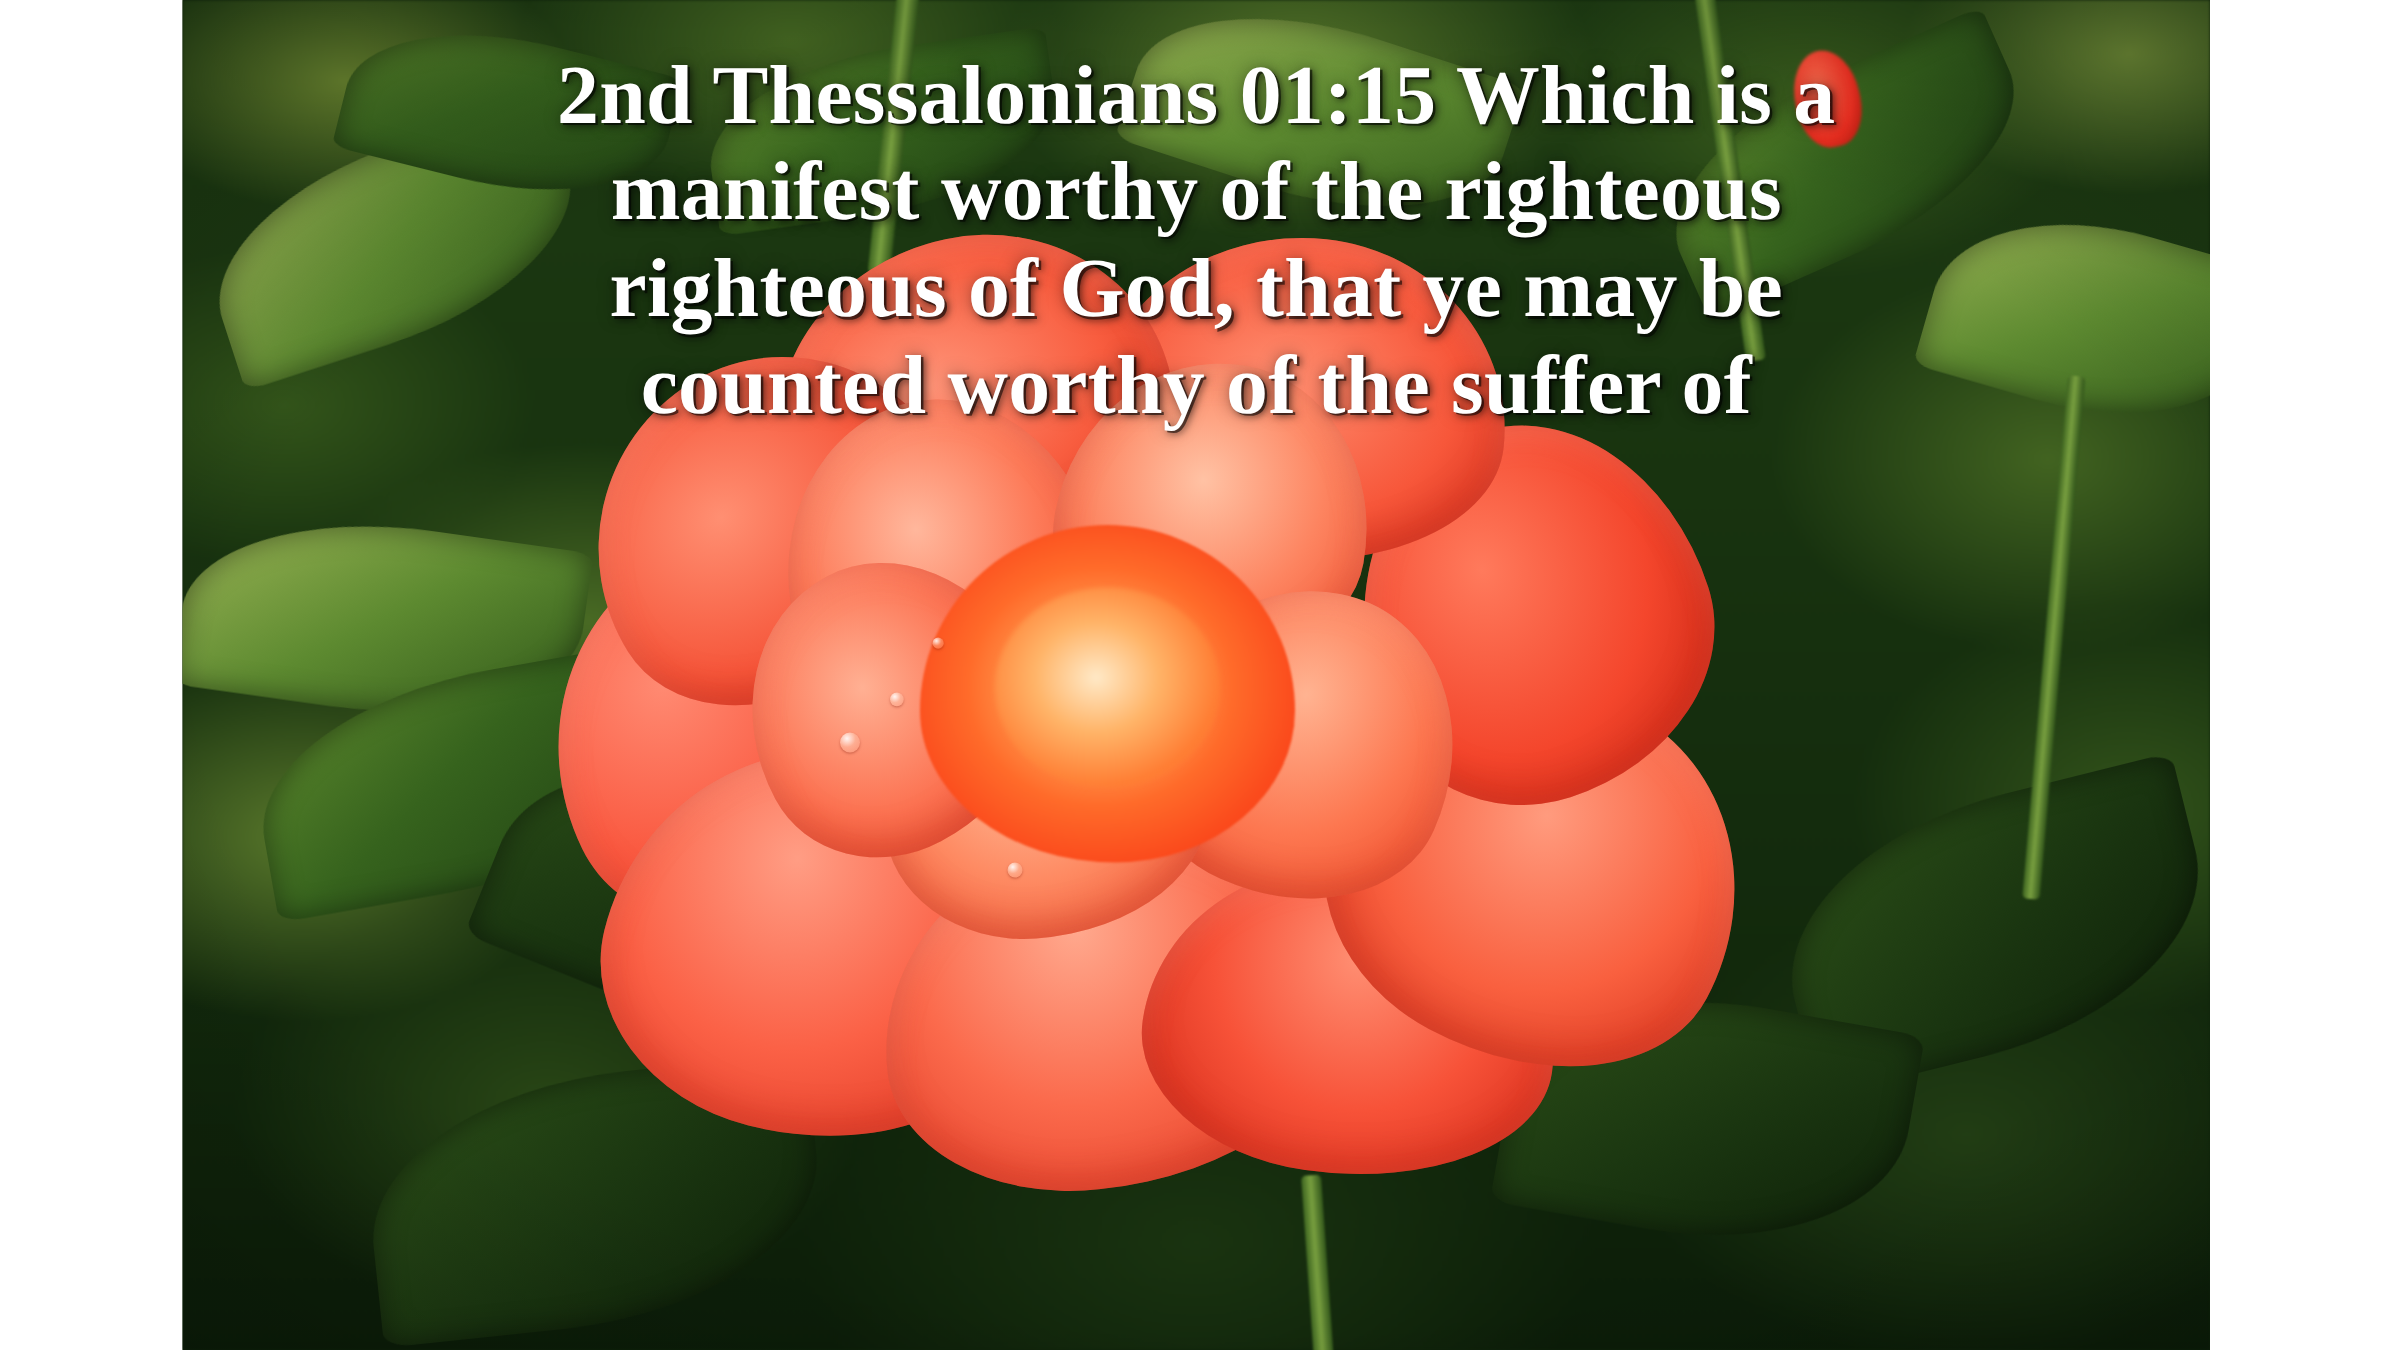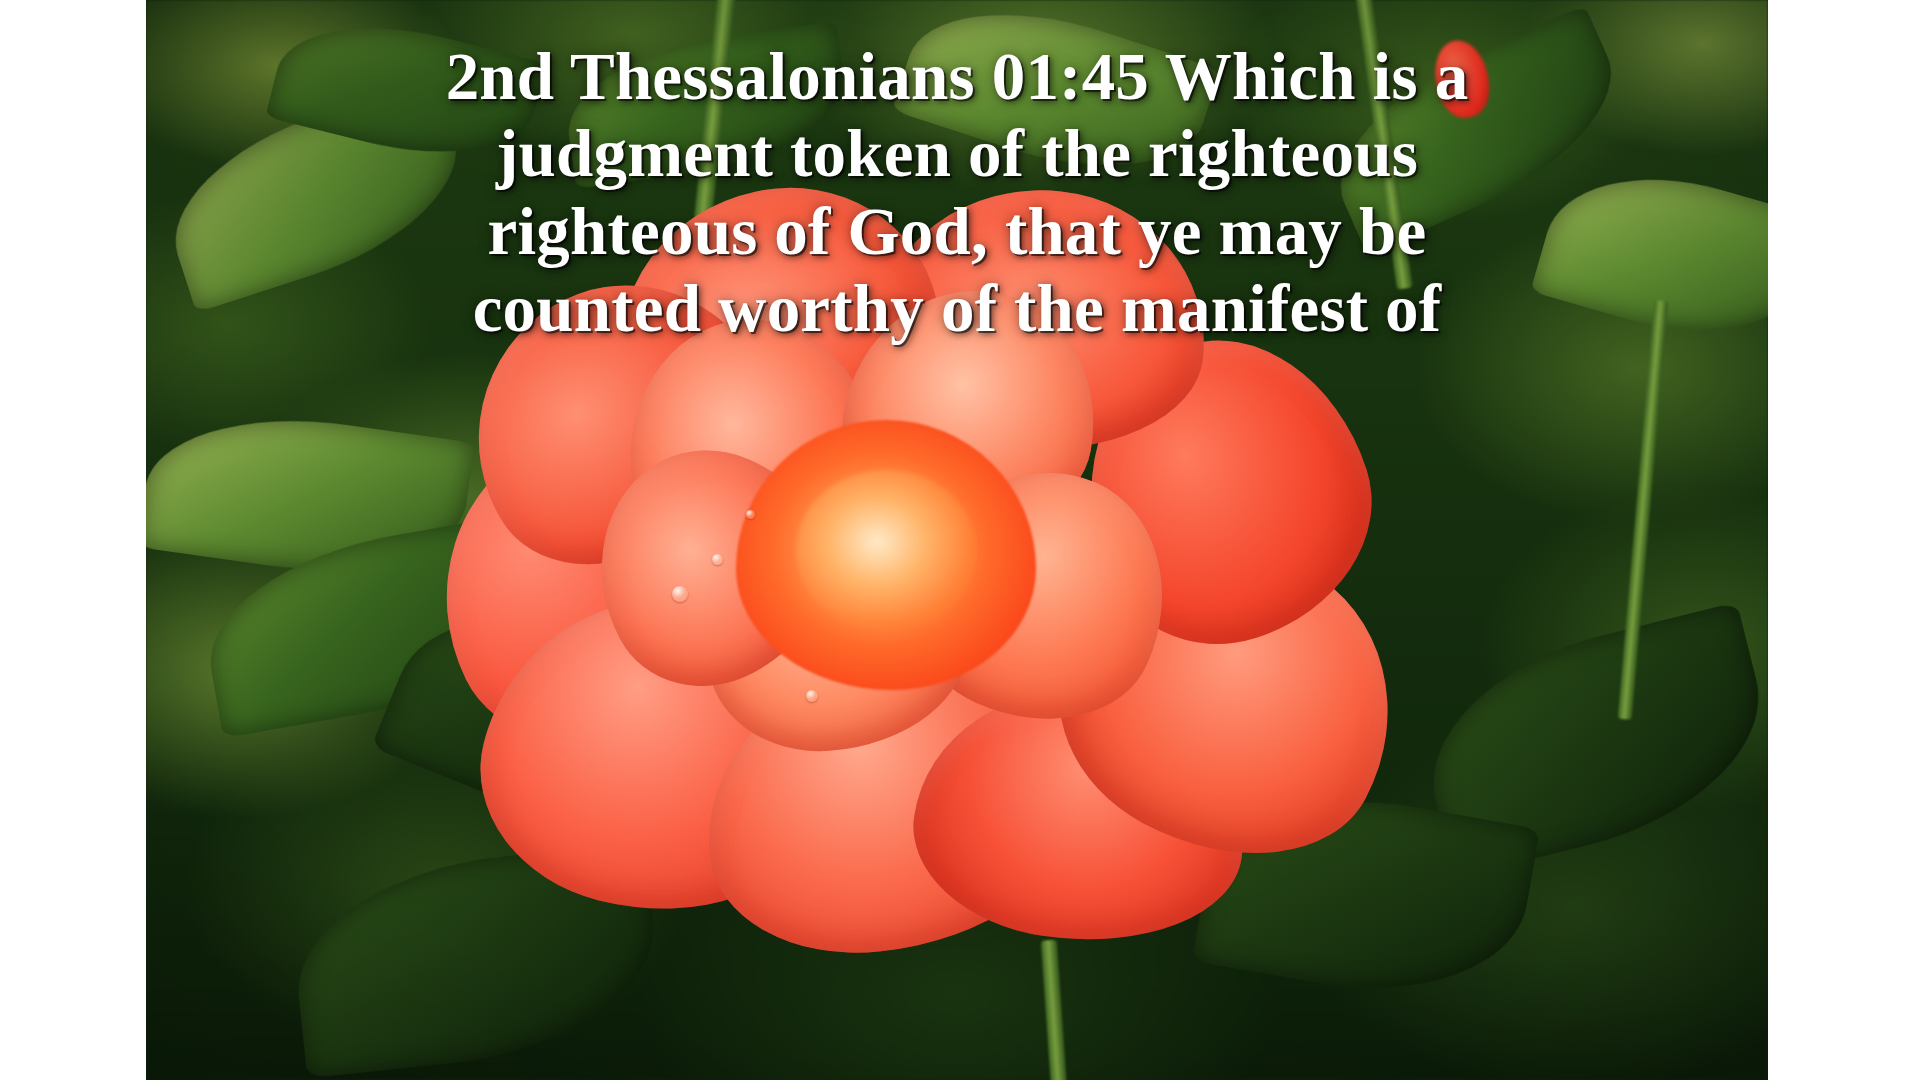"2nd Thessalonians 01:45 Which is" div { text: 01:45 -> 01:15 }
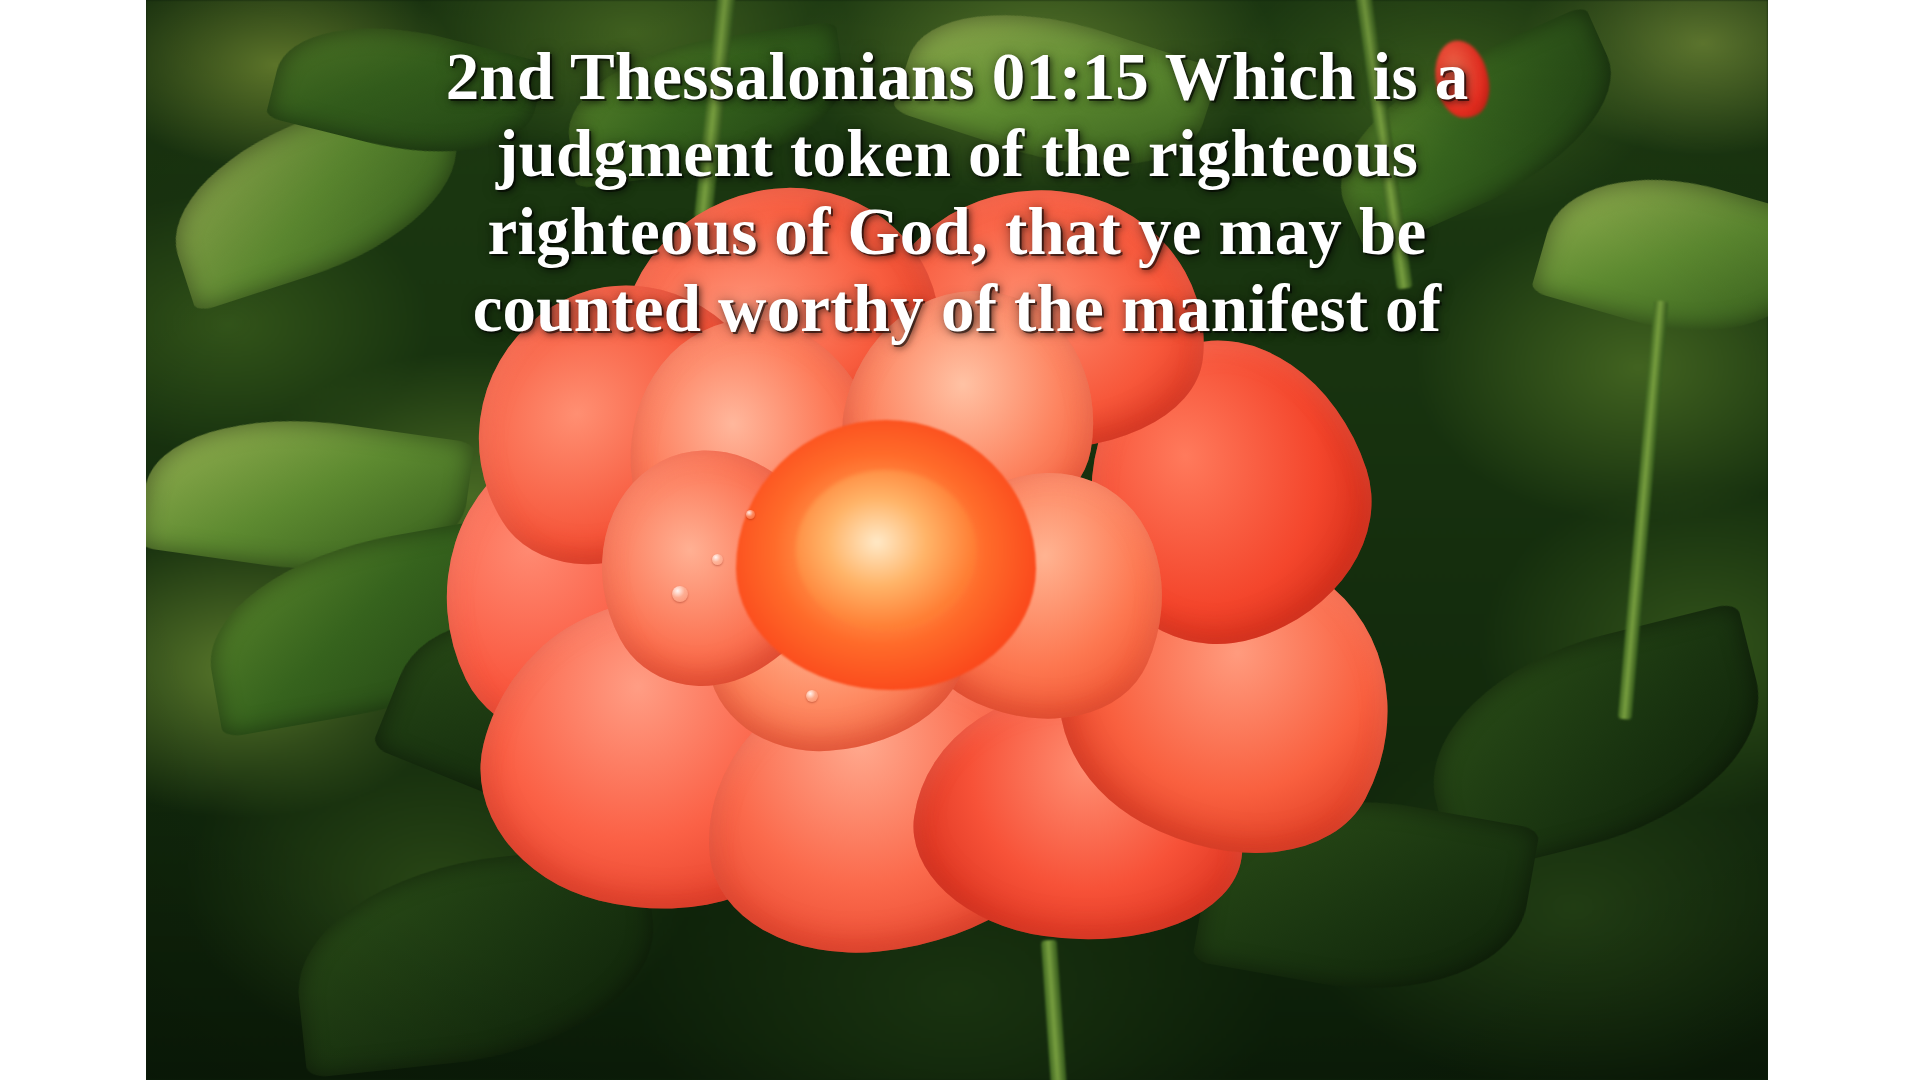"judgment token of the righteous" div { text: judgment token -> manifest worthy }
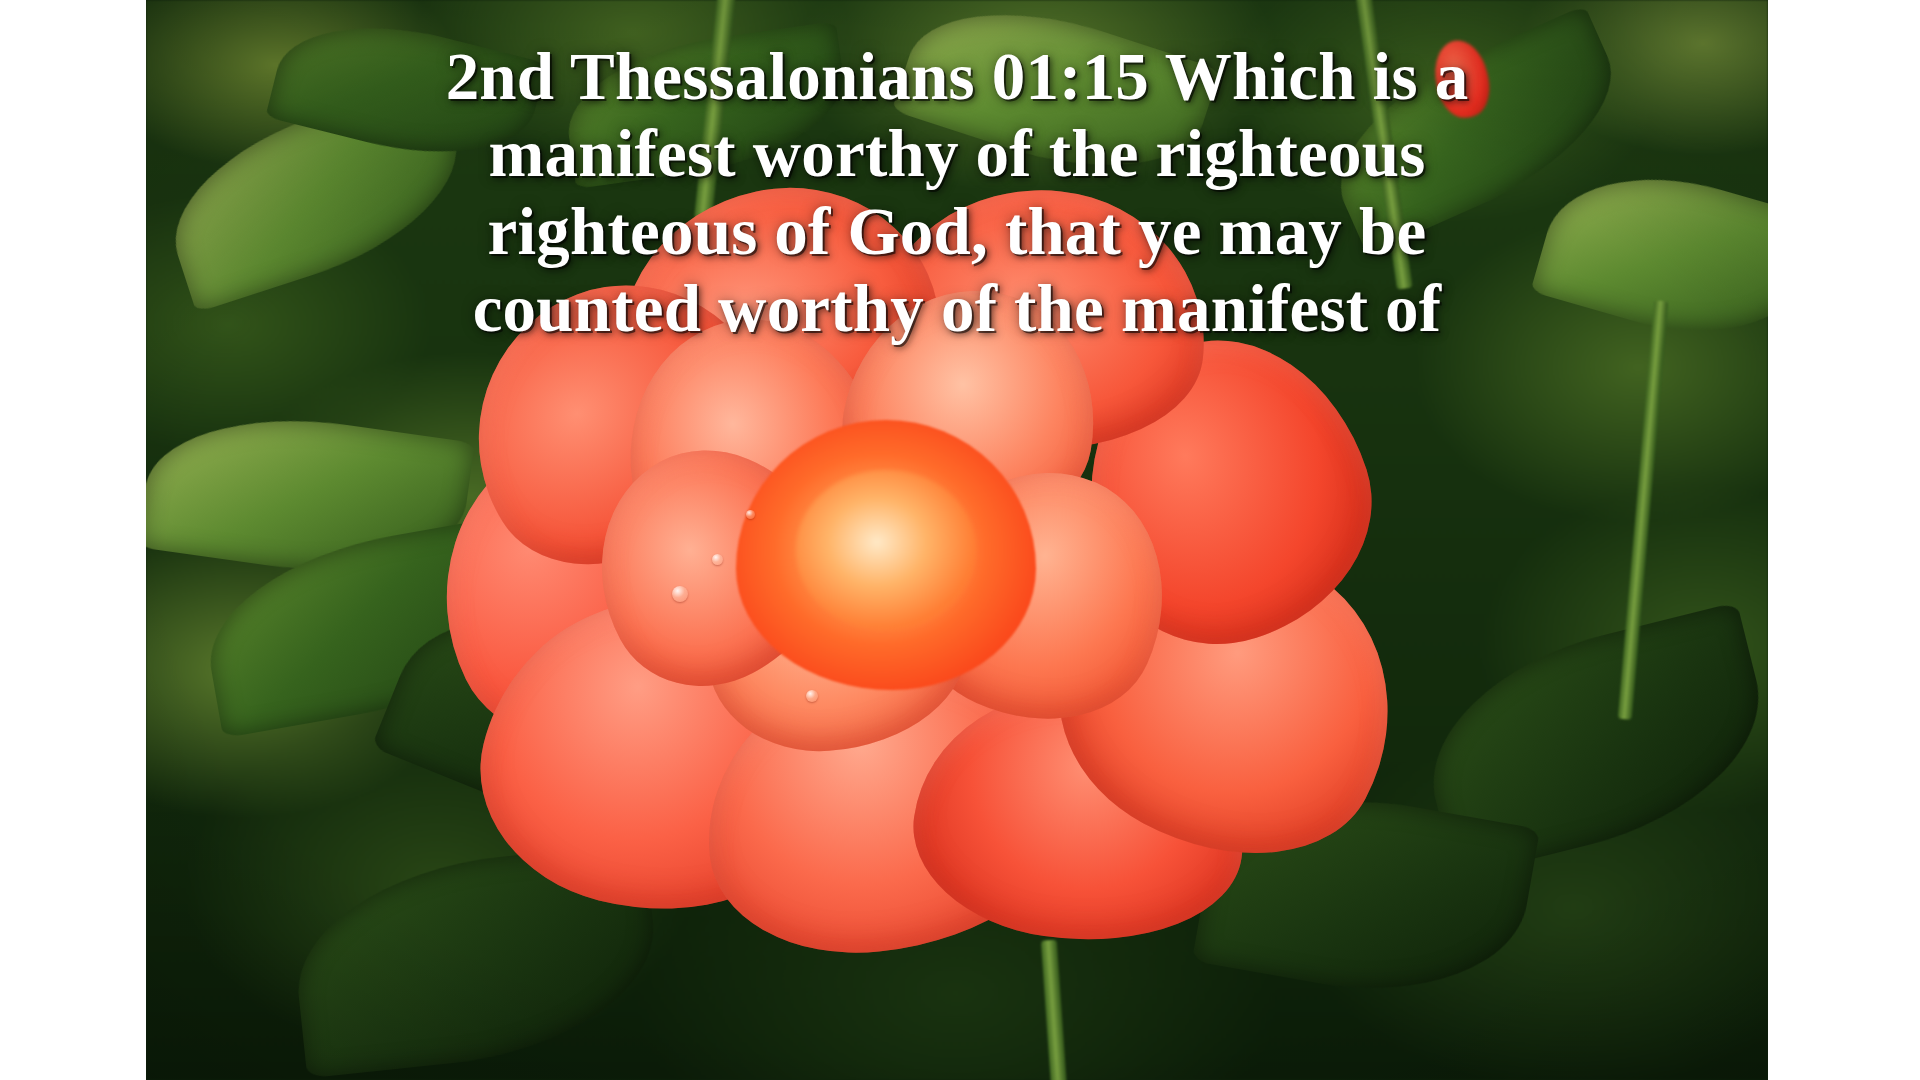"counted worthy of the manifest" div { text: manifest -> suffer }
